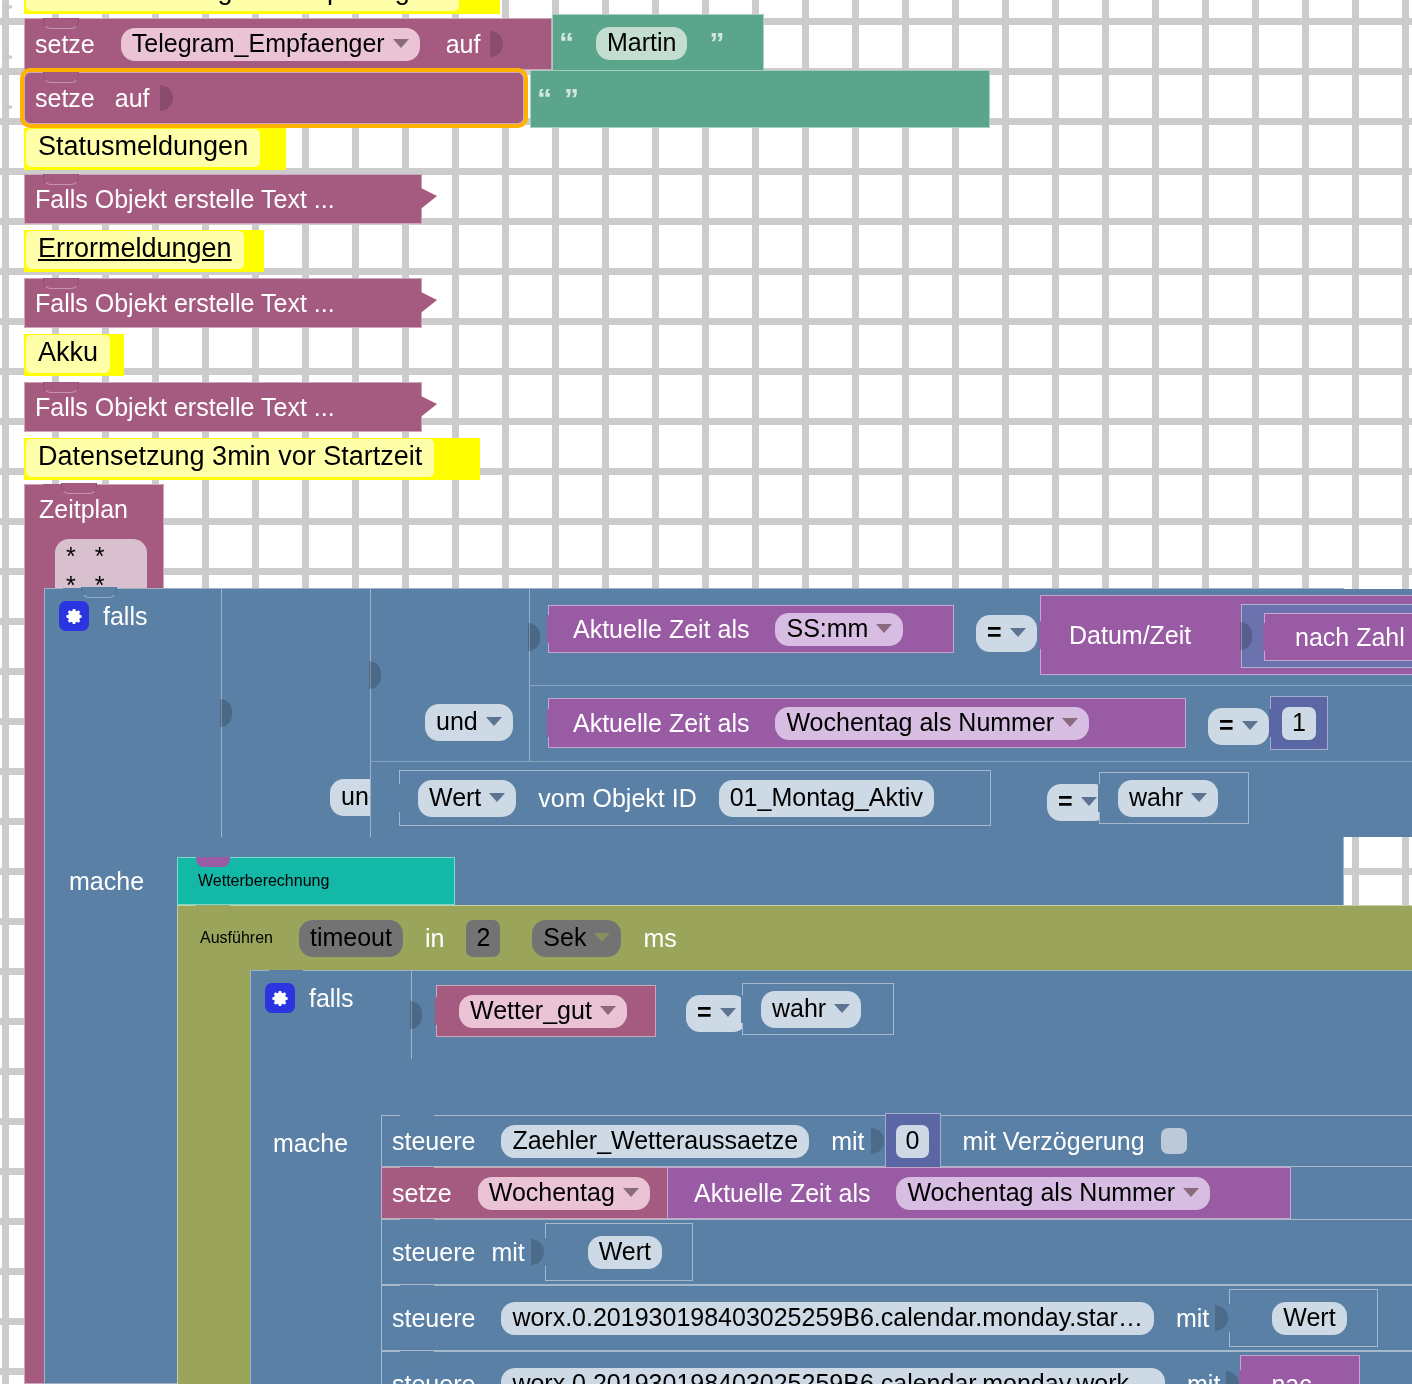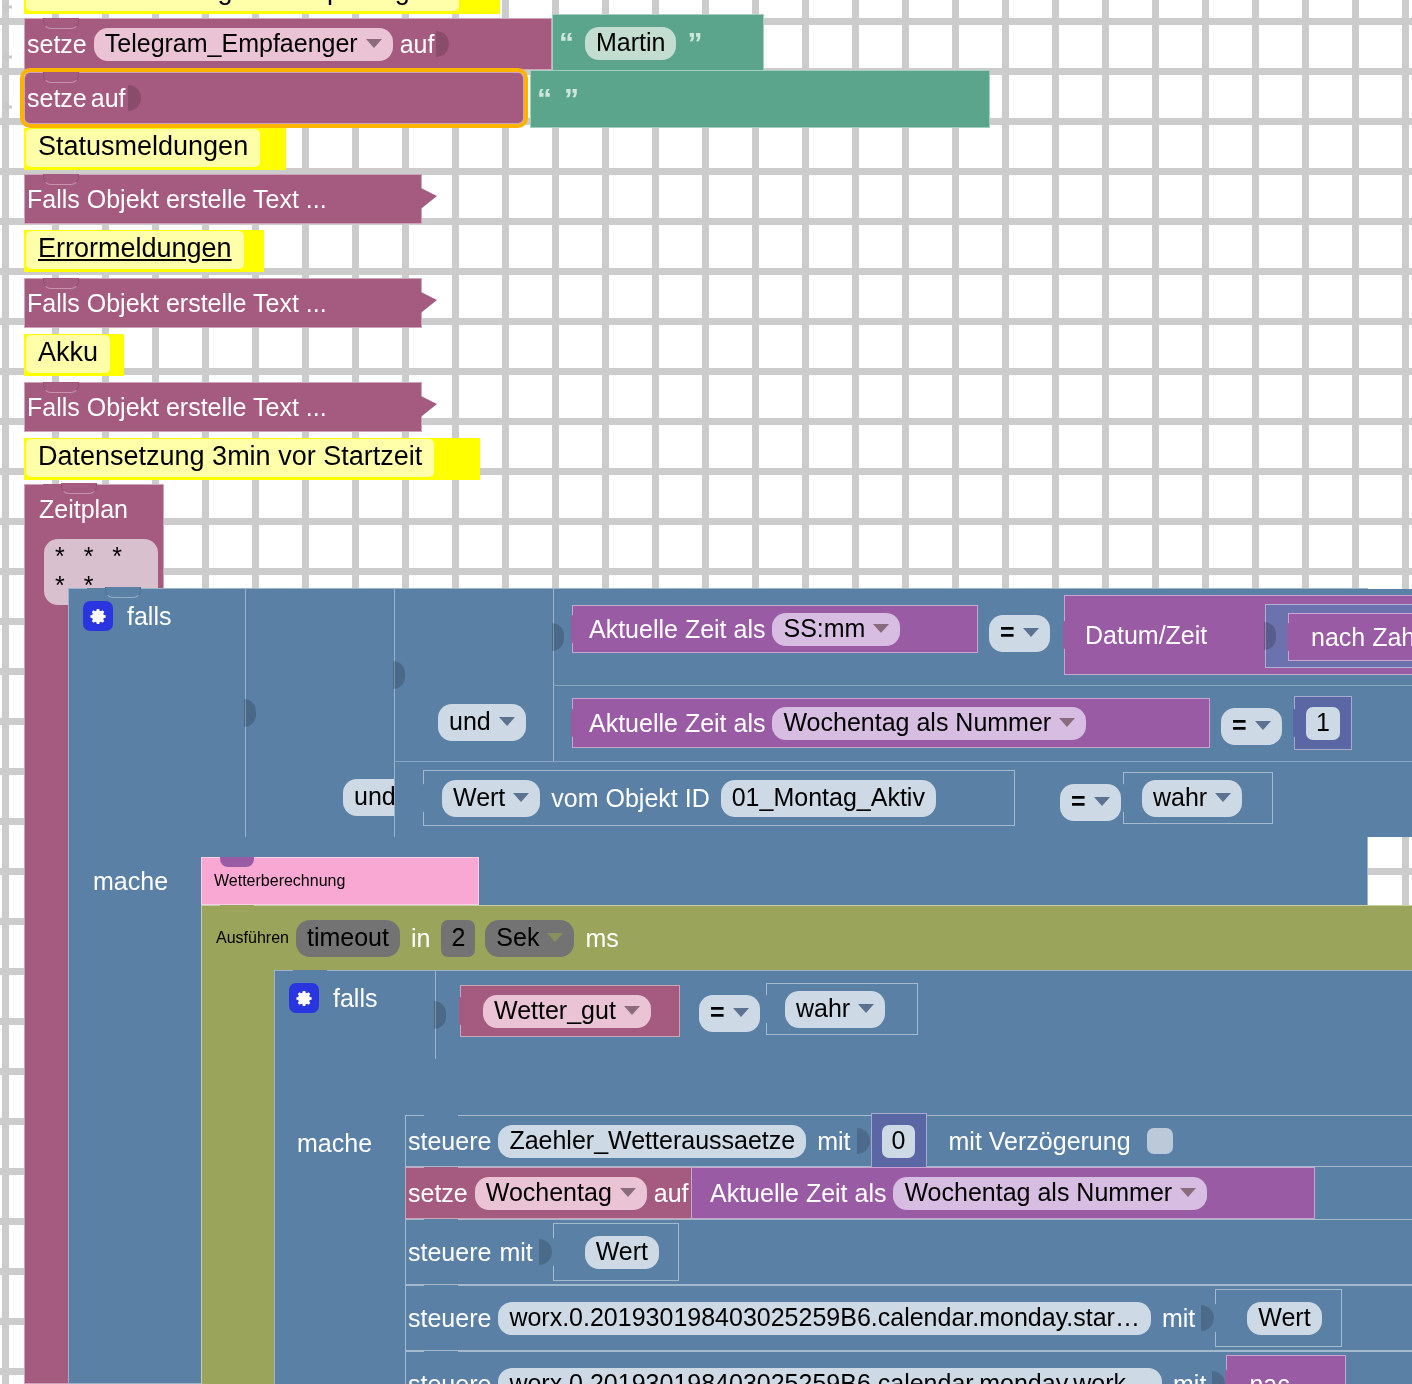"setze" .lbl { padding: 0 2px -> 0 10px }
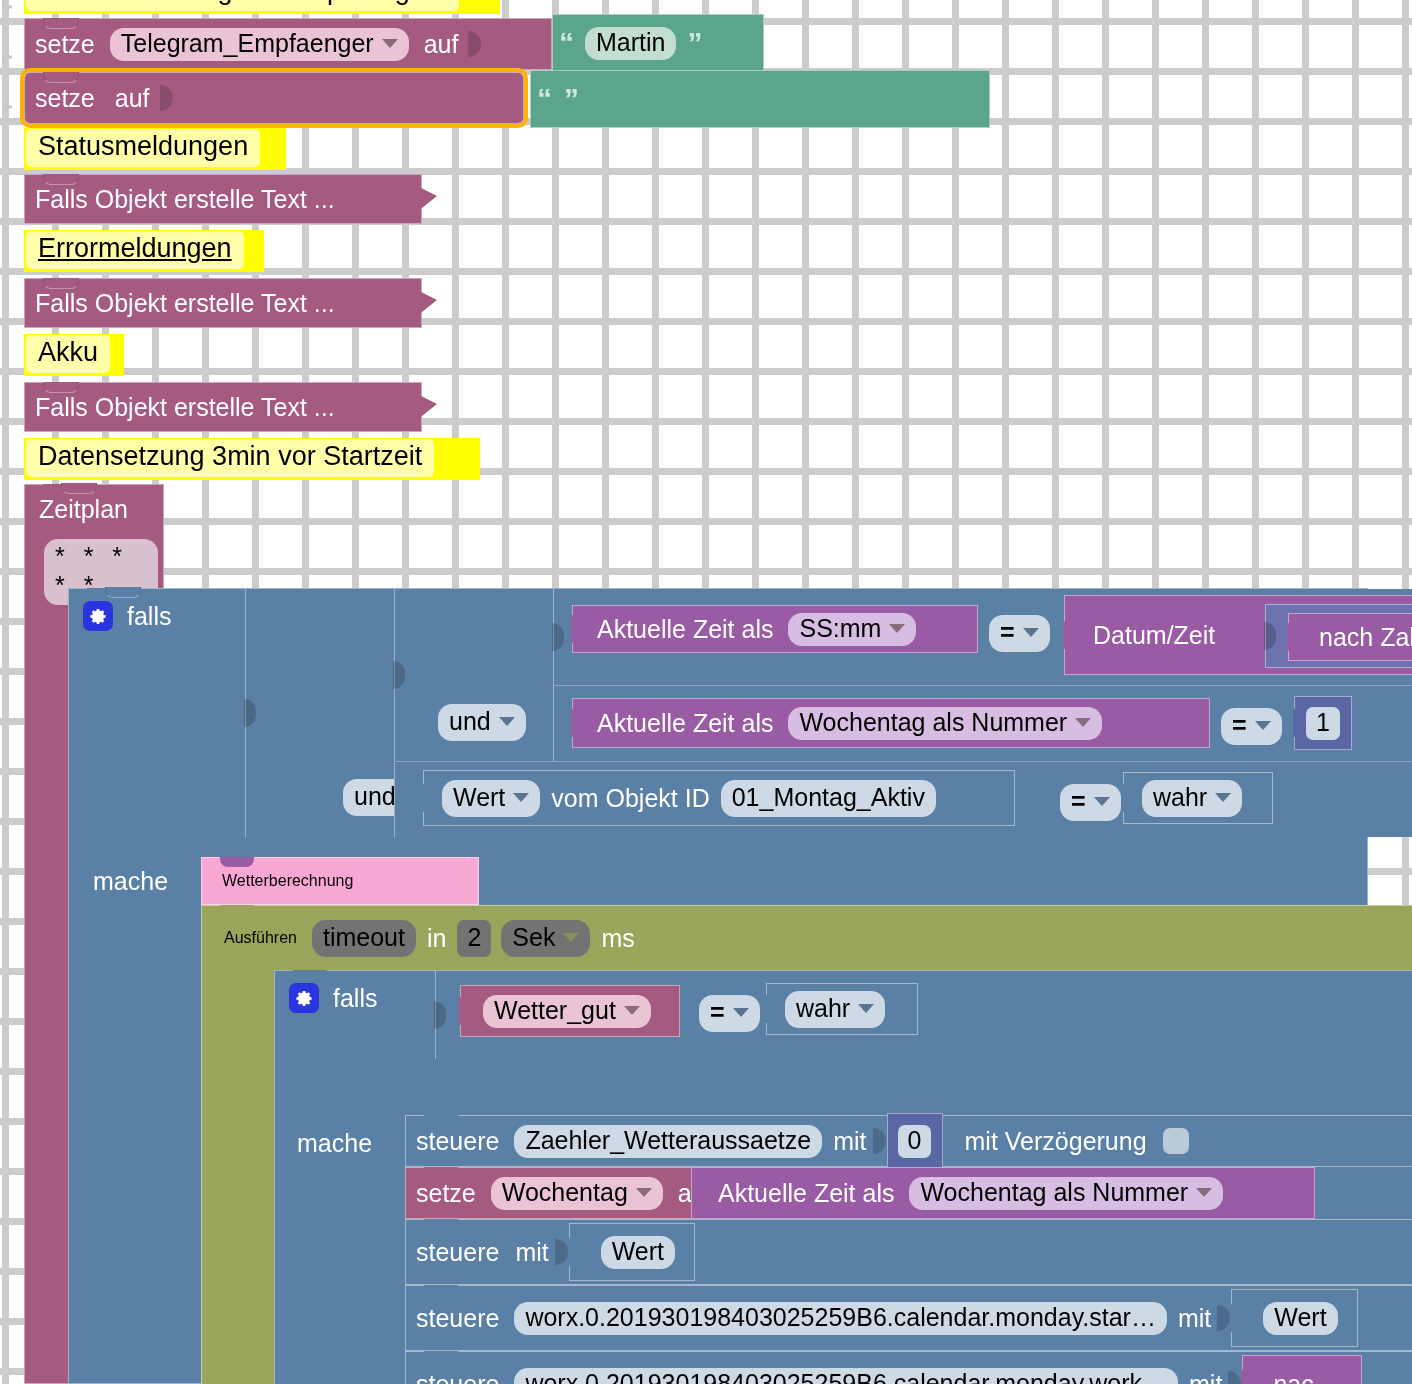"Telegram_Empfaenger" .field { margin: 0 5px -> 0 16px }
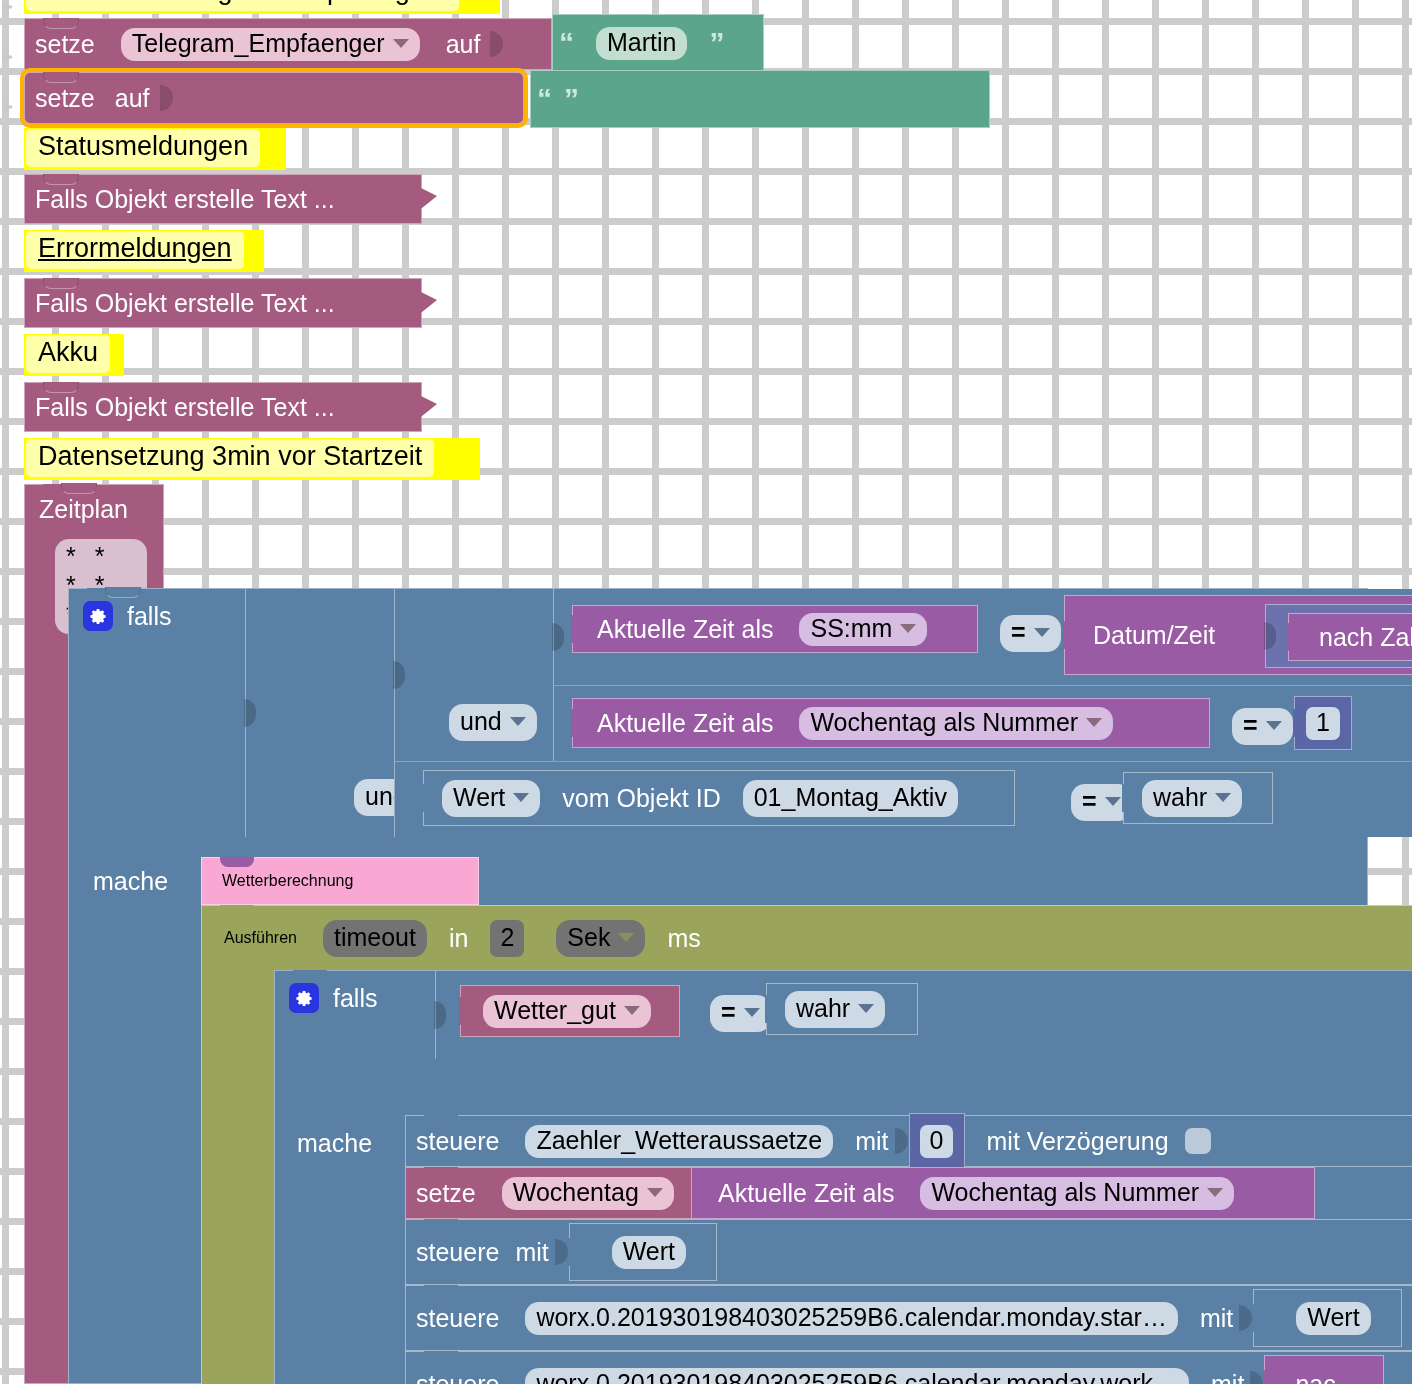"falls" div { left: 68px -> 44px }
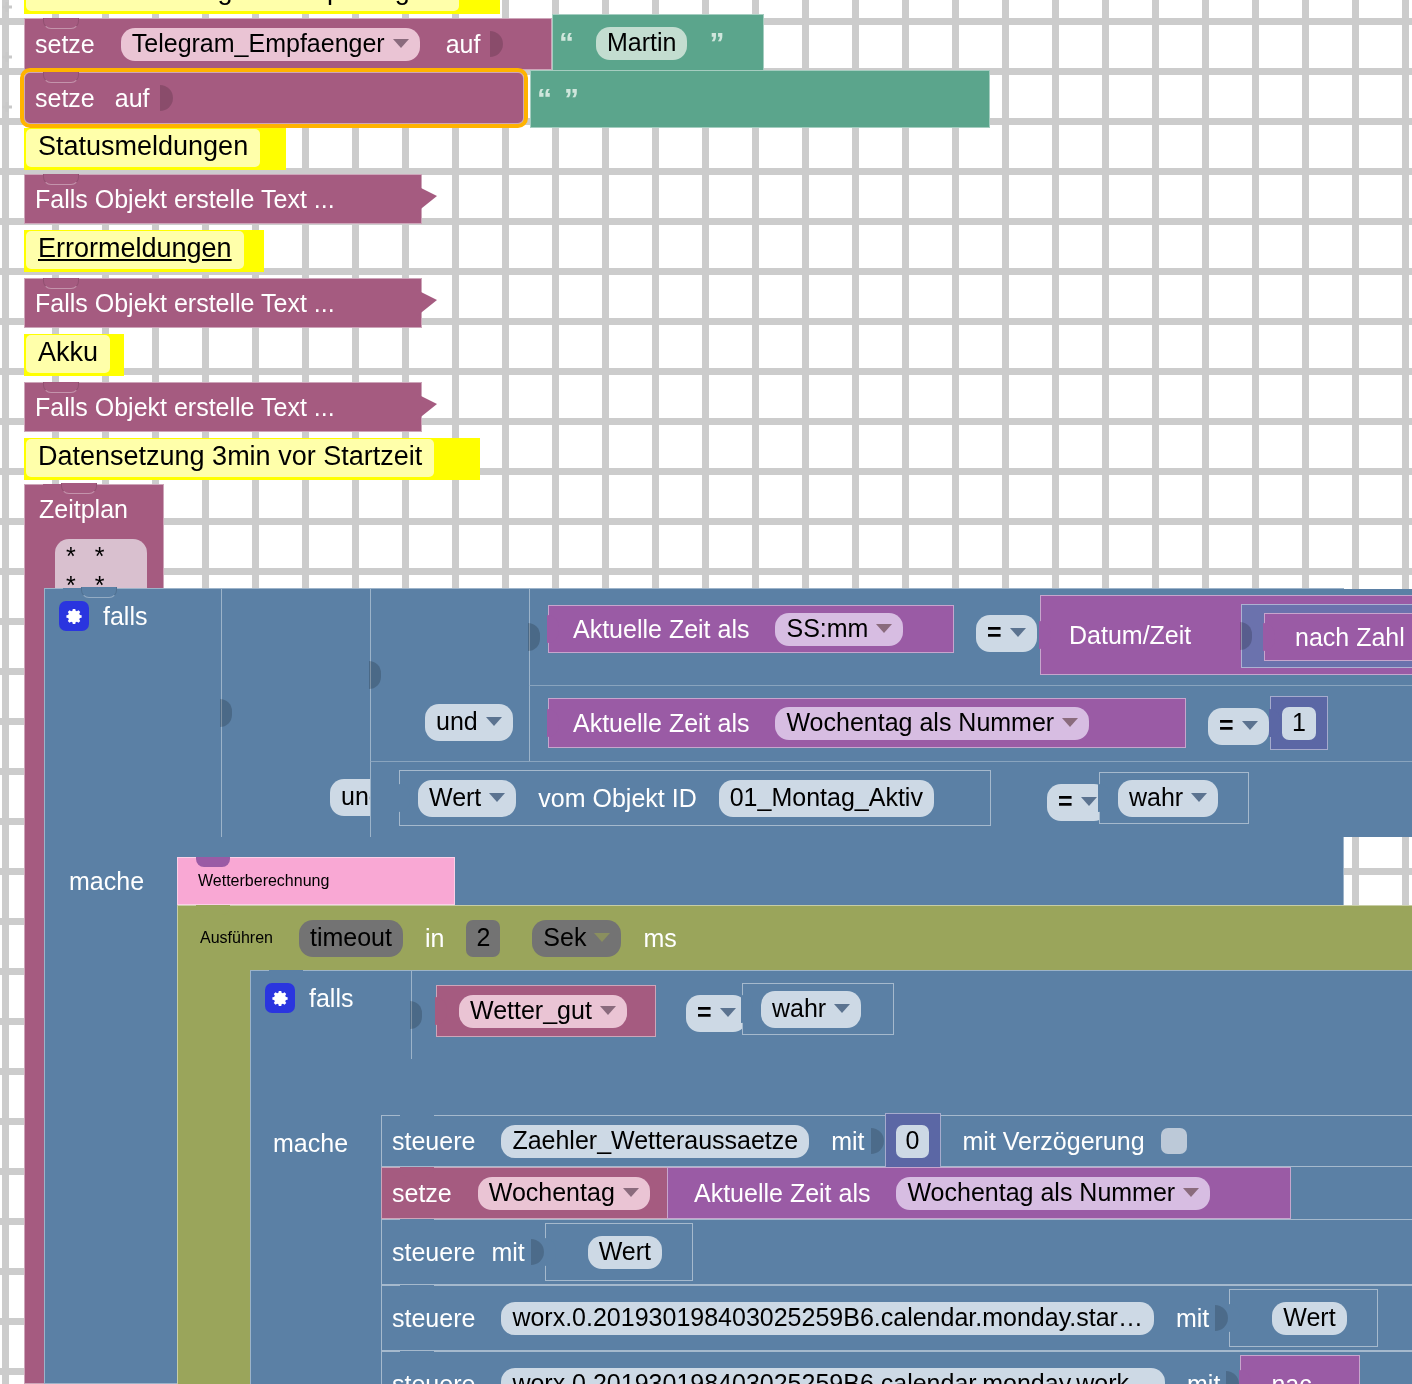"Wetterberechnung" div { background: #f9a8d4 -> #14b8a6 }
